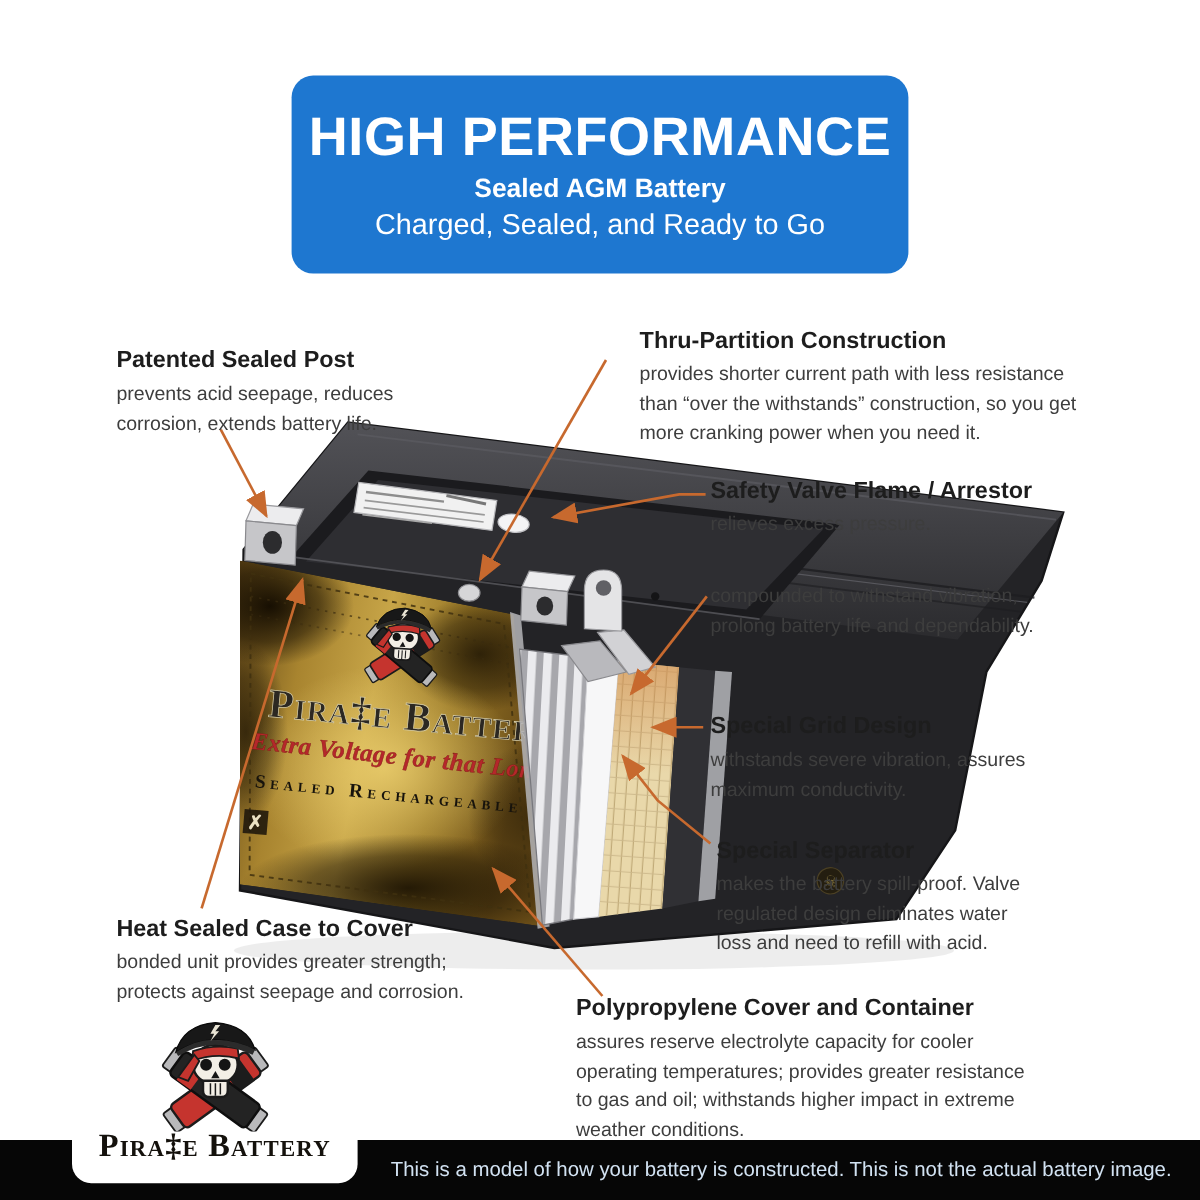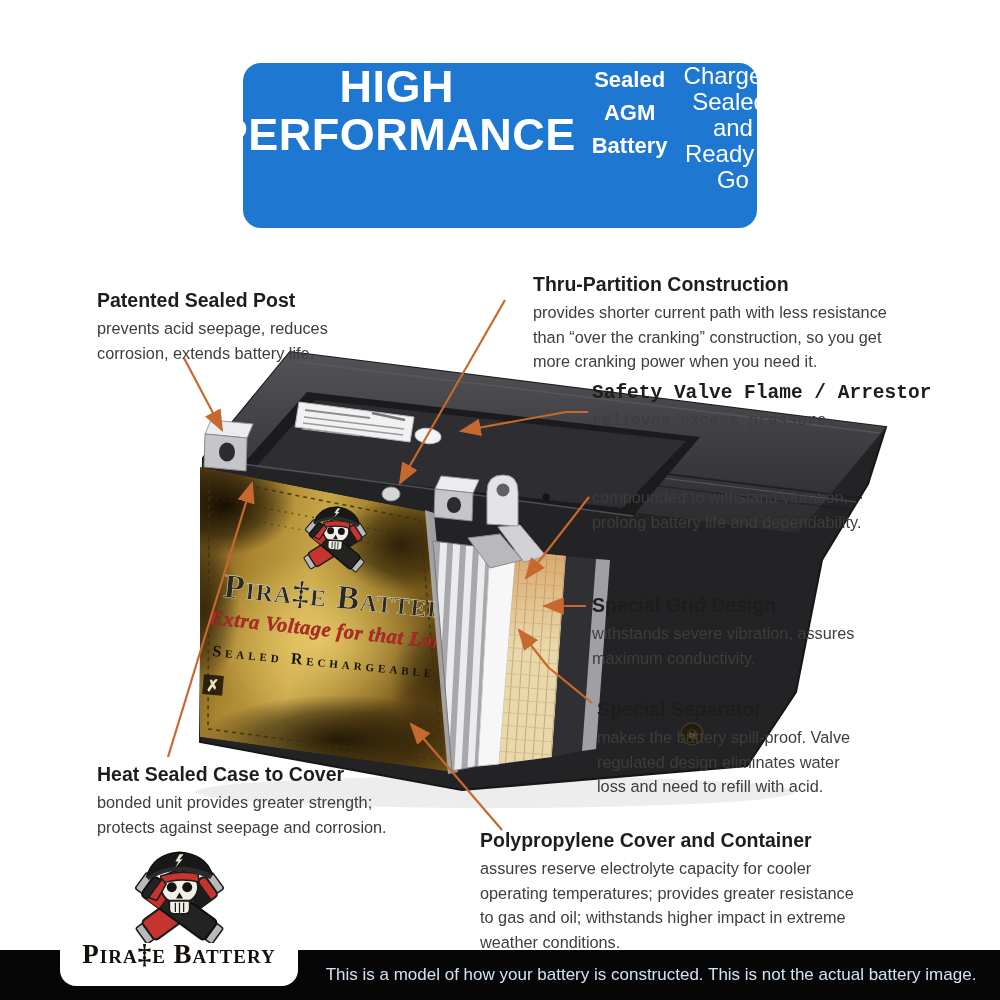"HIGH PERFORMANCE" .banner { flex-direction: row -> column; gap: 16px -> 2px }
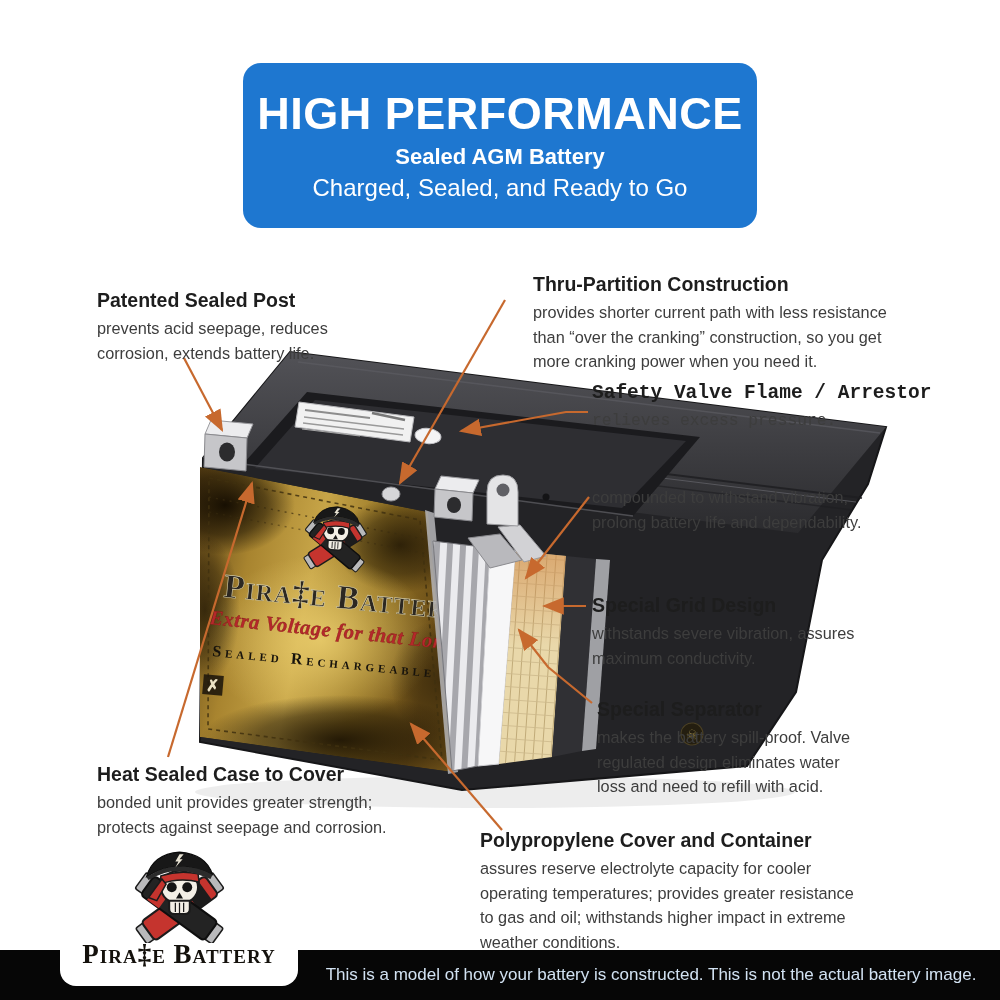"than “over the cranking” construction," div.callout-line { text: cranking -> withstands }
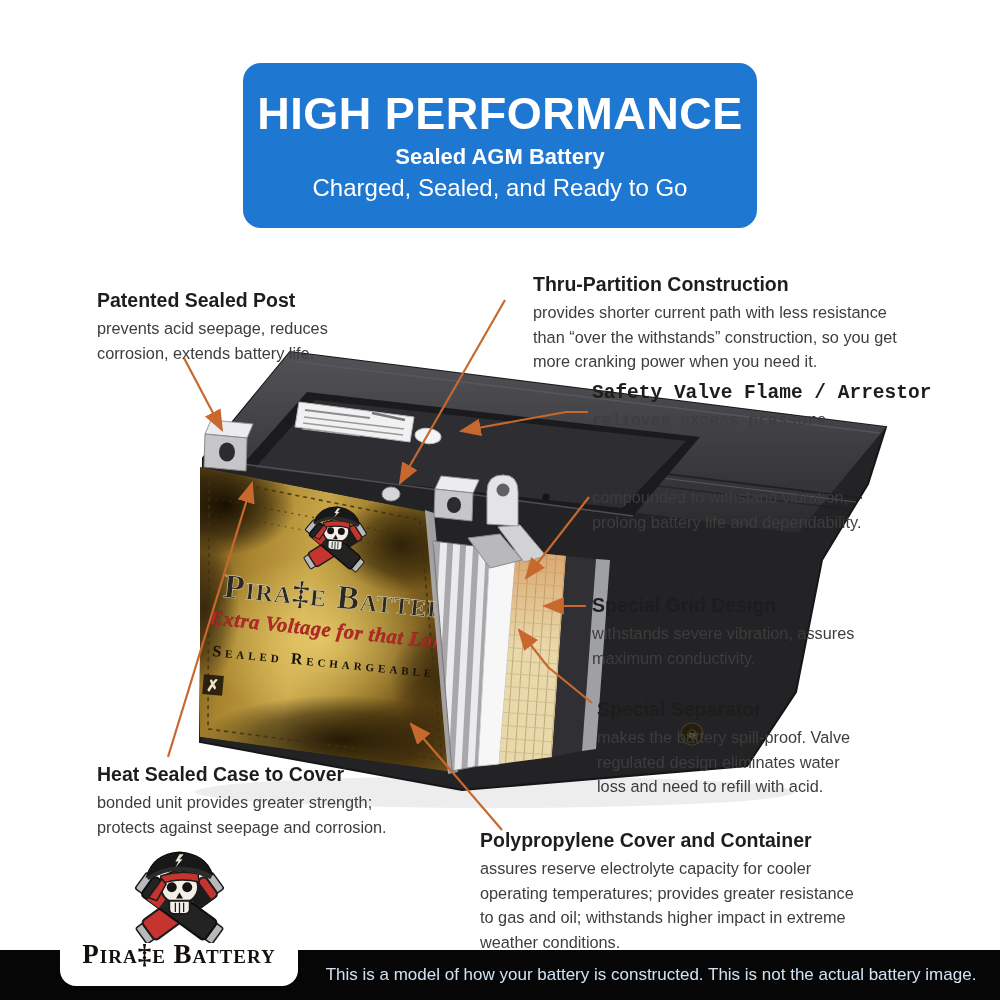"Safety Valve Flame / Arrestor" div.callout { font-family: Liberation Mono, monospace -> none; top: 382px -> 398px }
